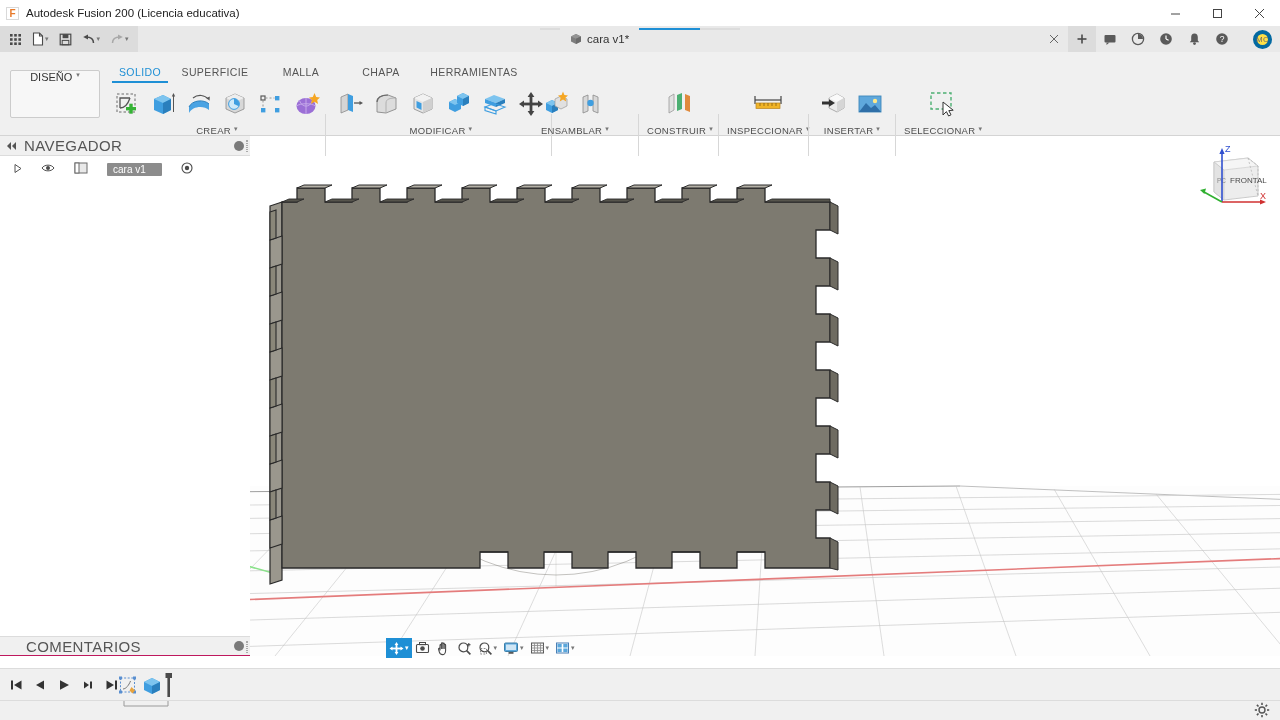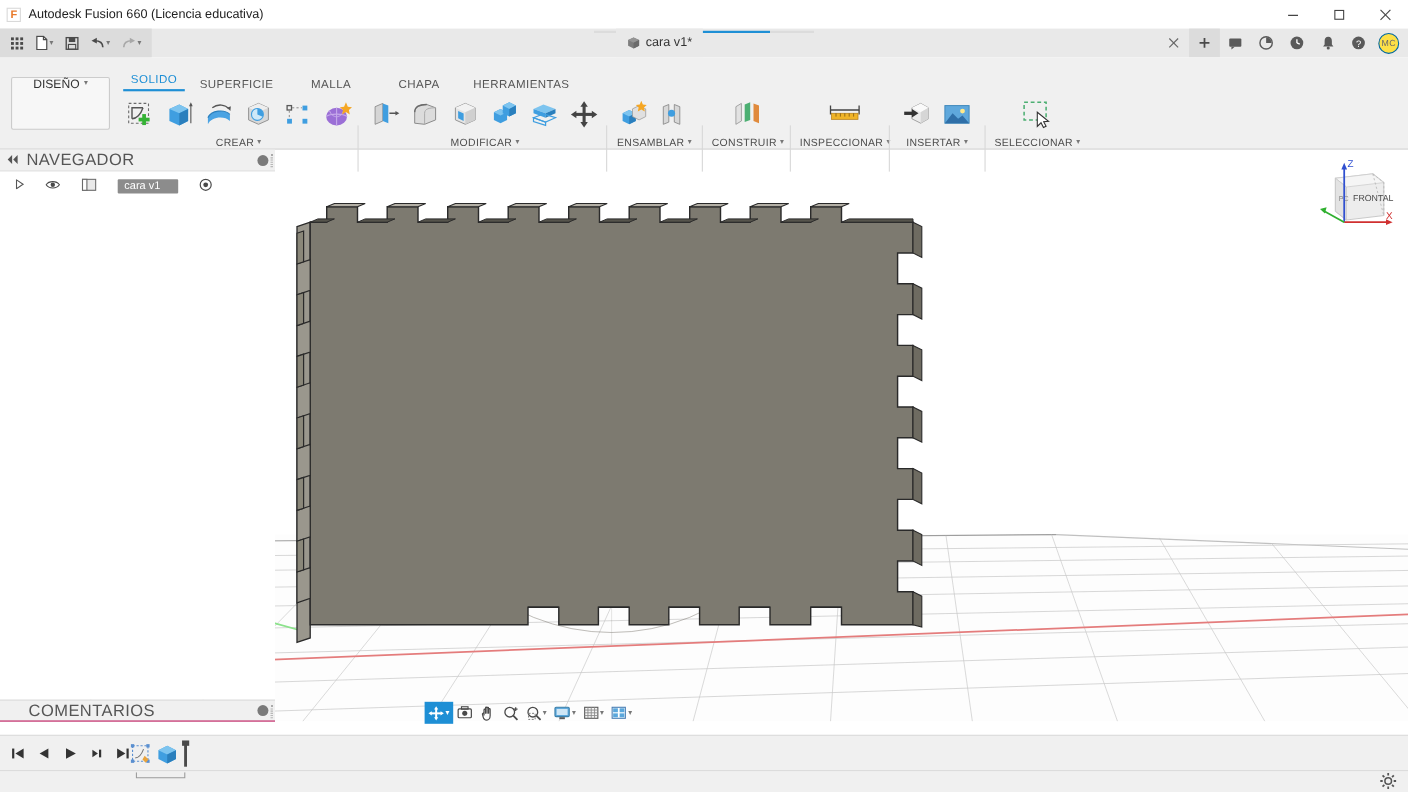"Autodesk Fusion 660 (Licencia educativa)" div { text: 660 -> 200 }
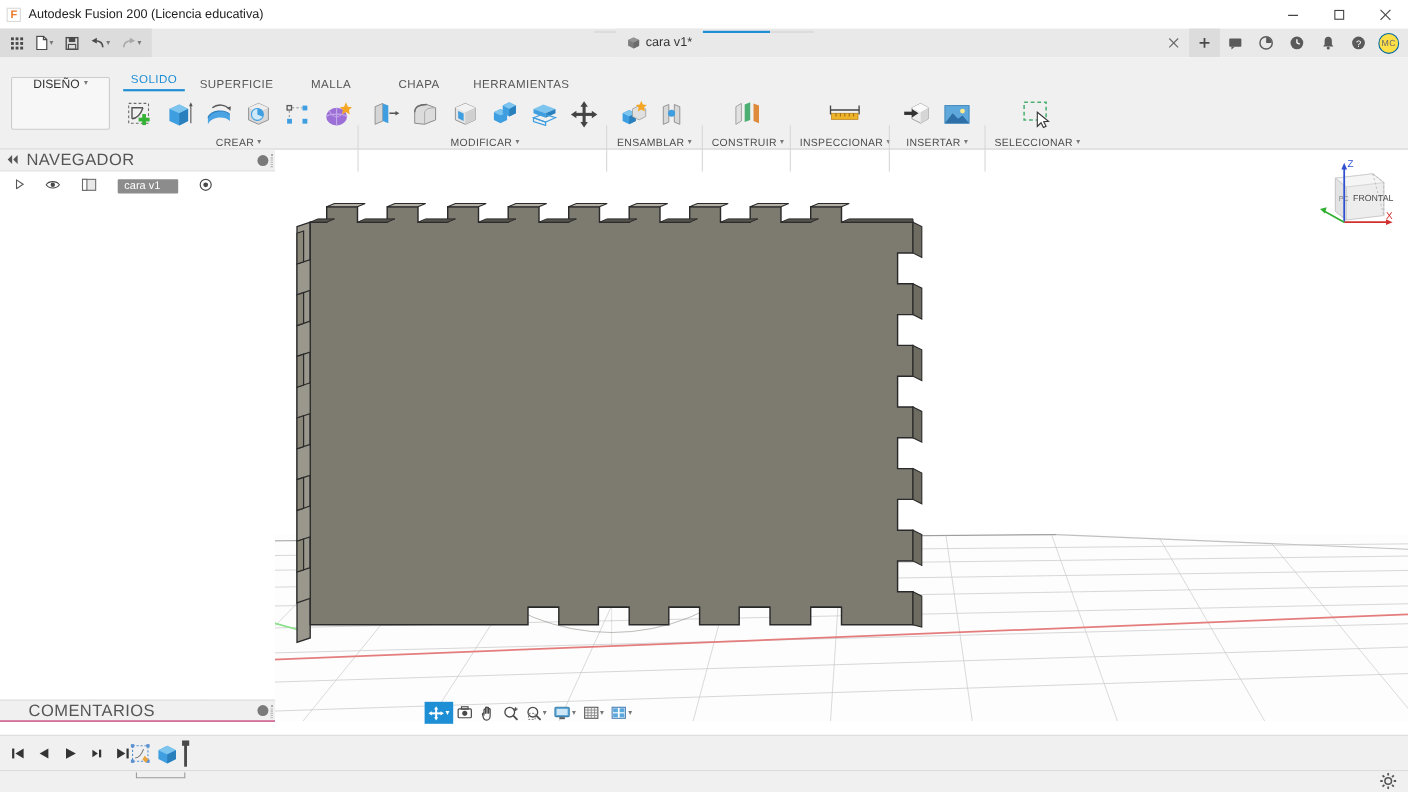"MC" #avatar { border: 1px solid #0369a1 -> 4px solid #0369a1; margin: 0 8px 0 4px -> 0 8px 0 17px }
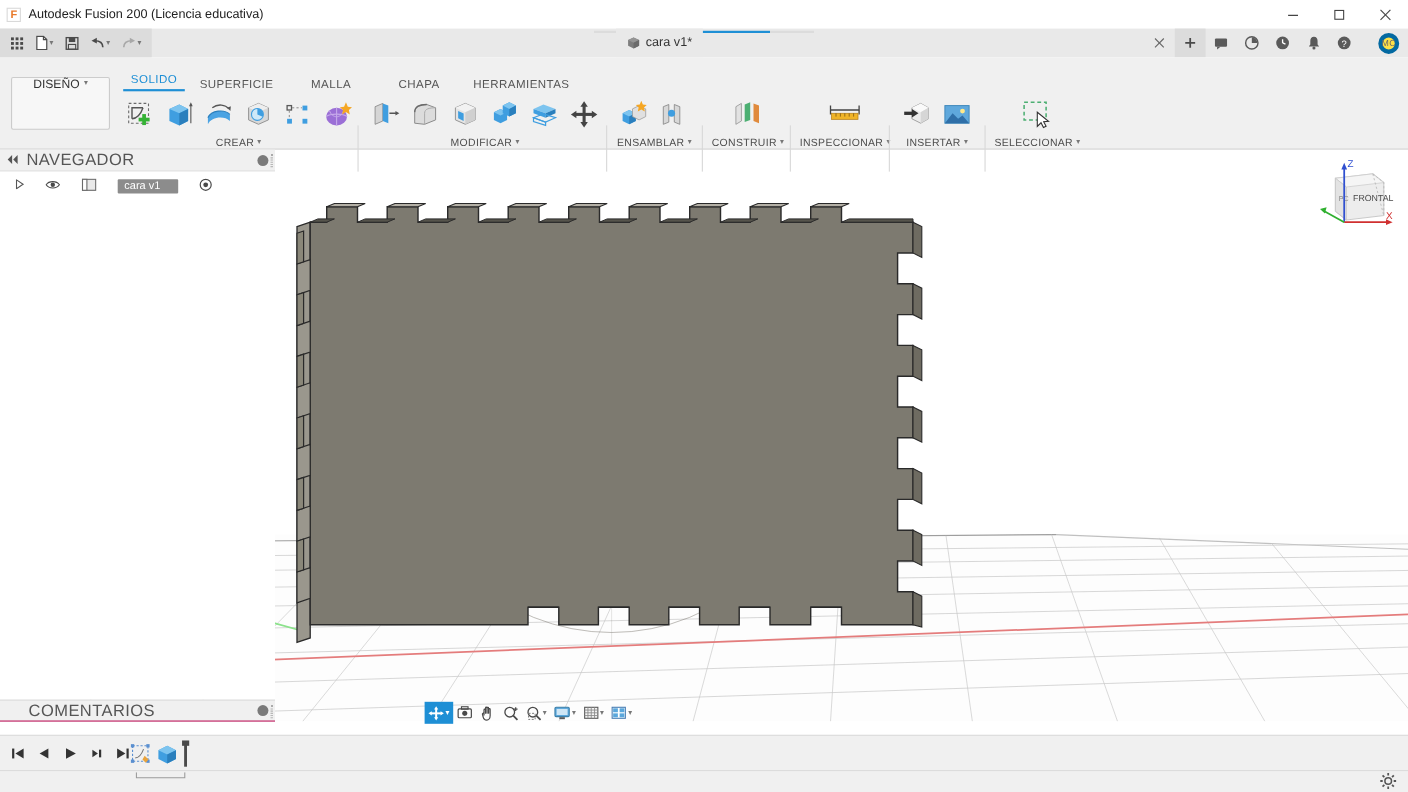"SOLIDO" #tabs { align-items: flex-end -> none }
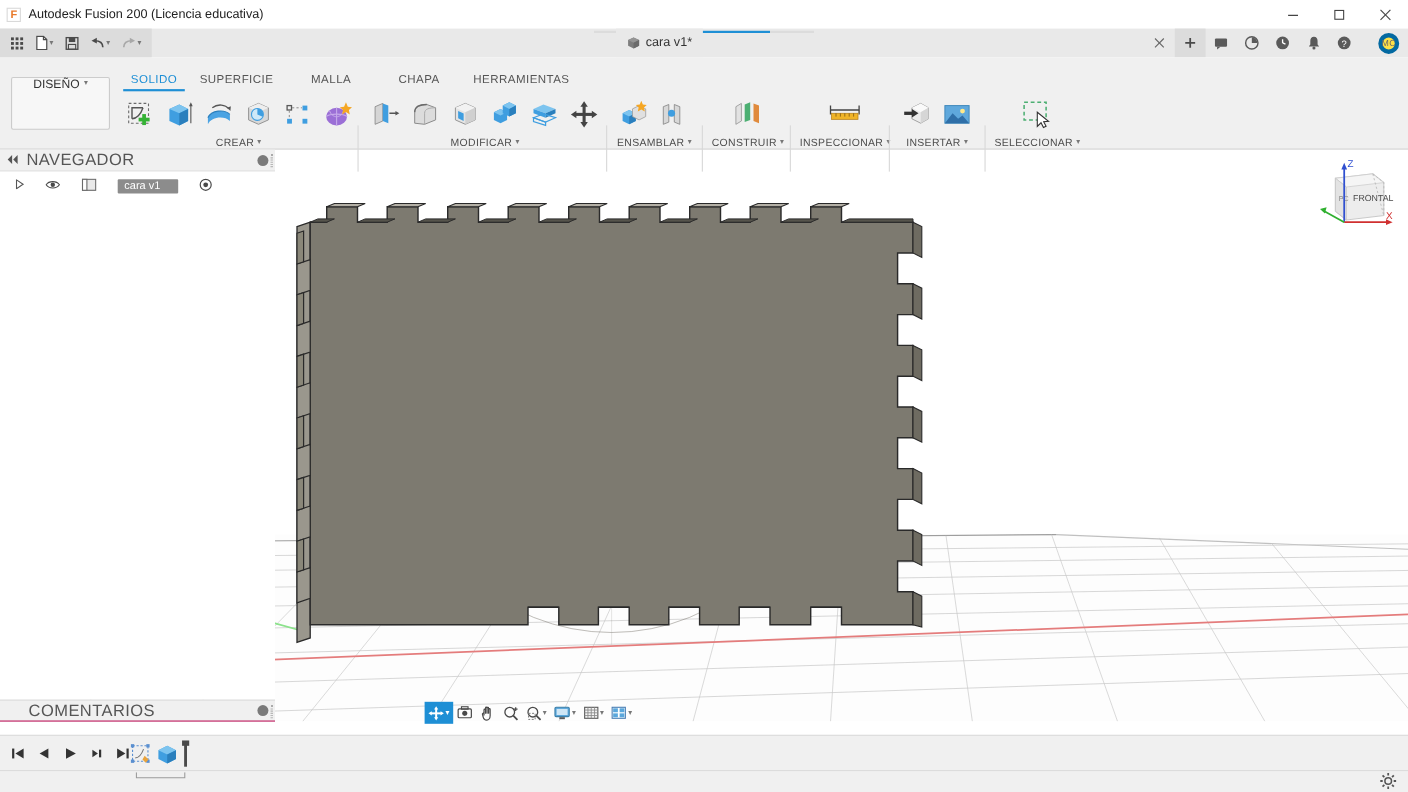"ENSAMBLAR" div.panel { left: 560px -> 540px }
